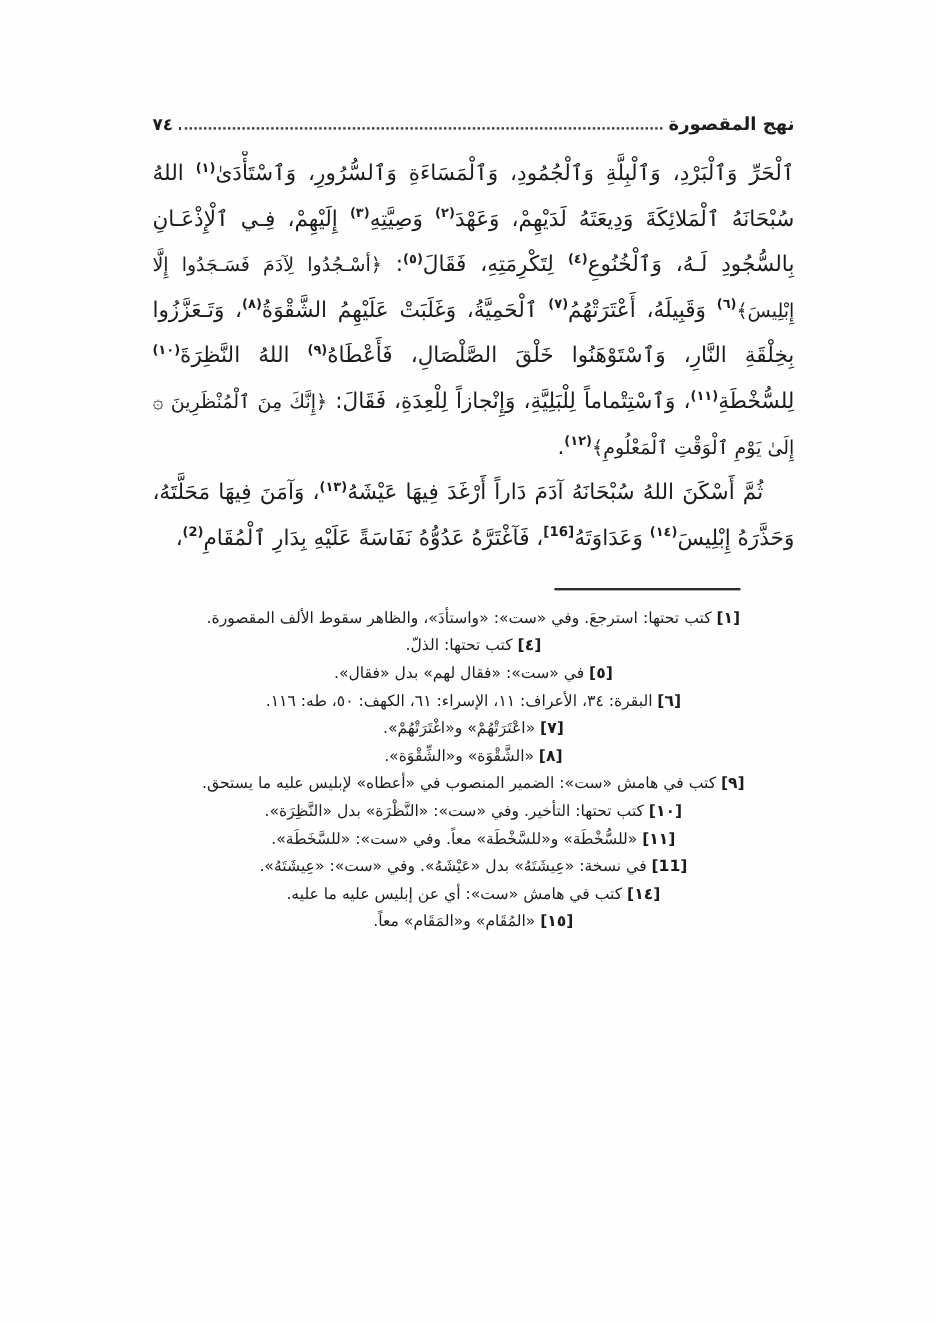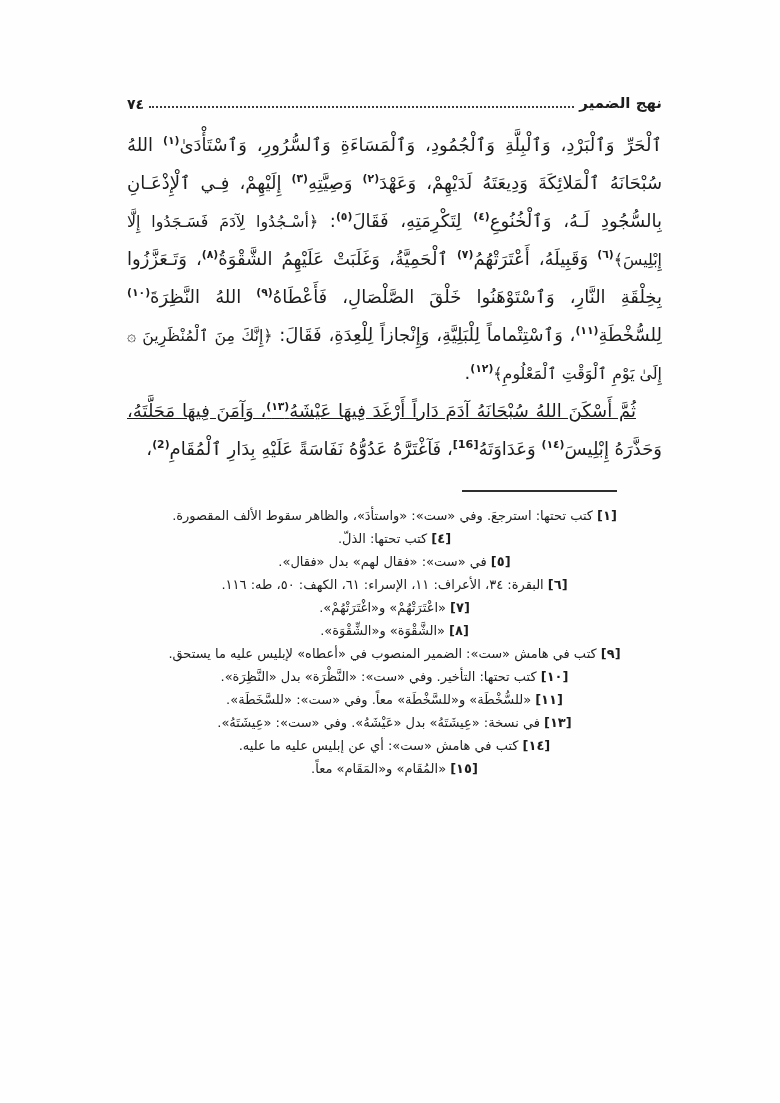"نهج الضمير" span.hdr-title { text: الضمير -> المقصورة }
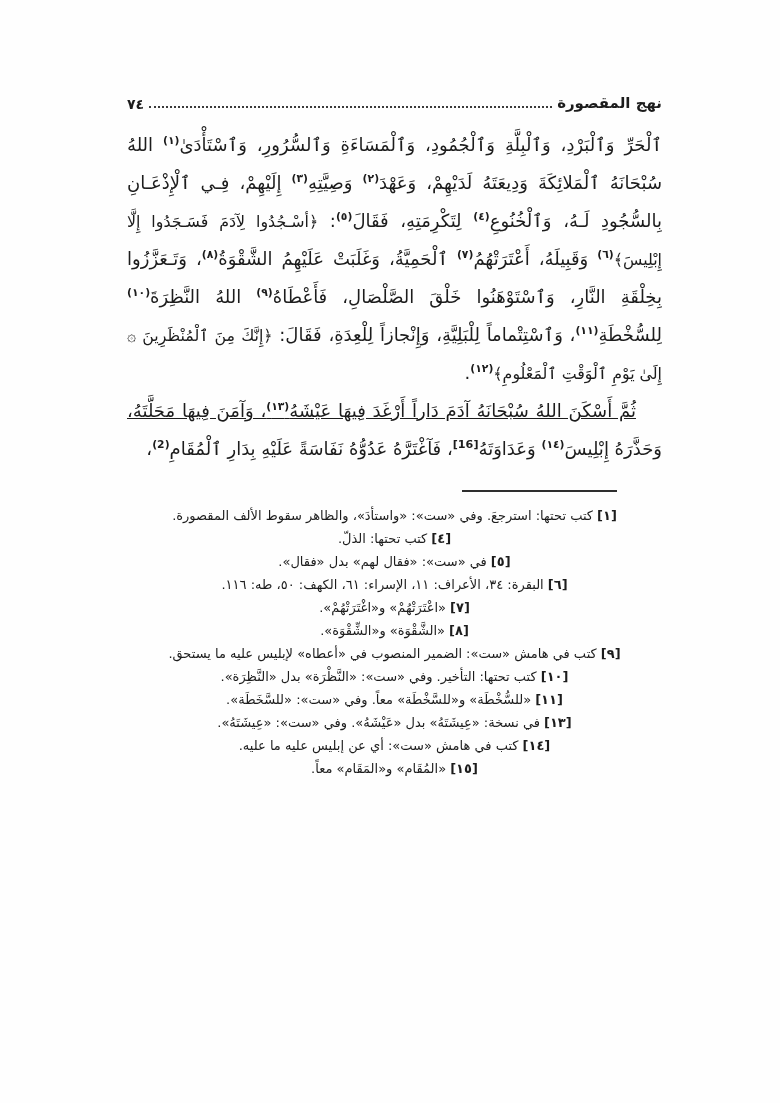"ثُمَّ أَسْكَنَ اللهُ سُبْحَانَهُ آدَمَ" .body-line.indent { text-decoration: underline -> none }
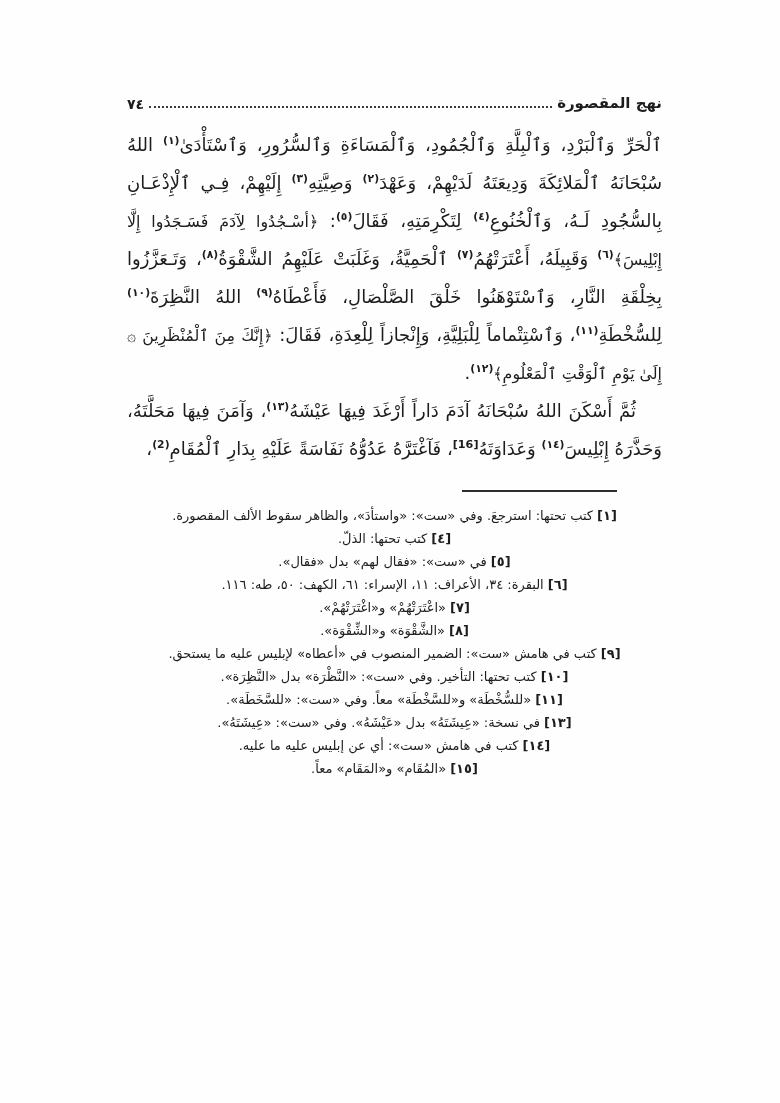"[١٣]" span.fn-marker { text: ١٣ -> 11 }
